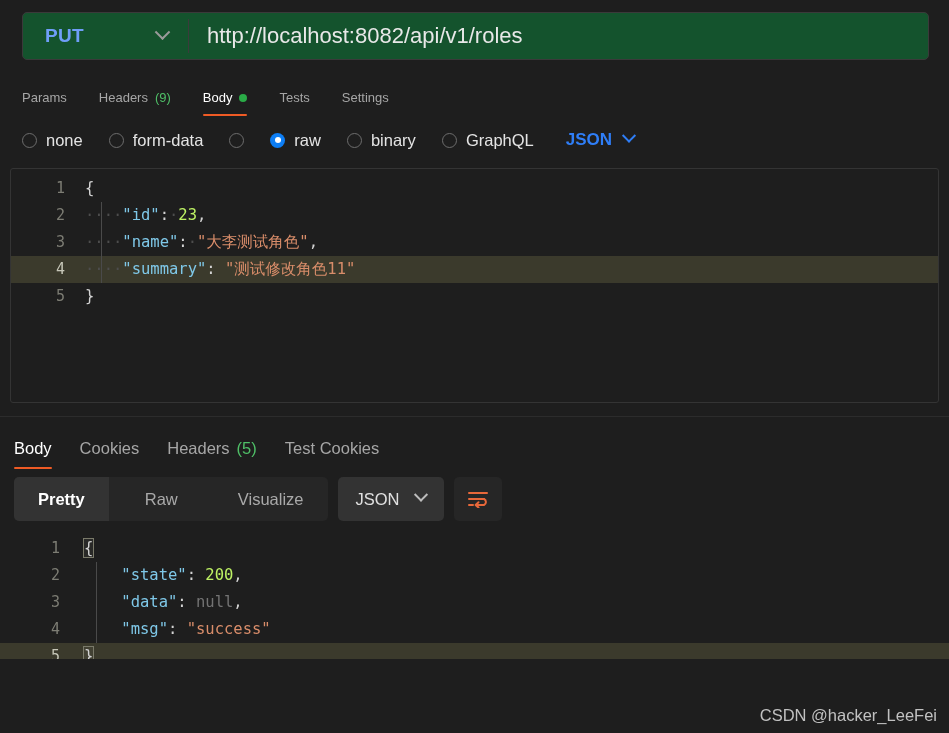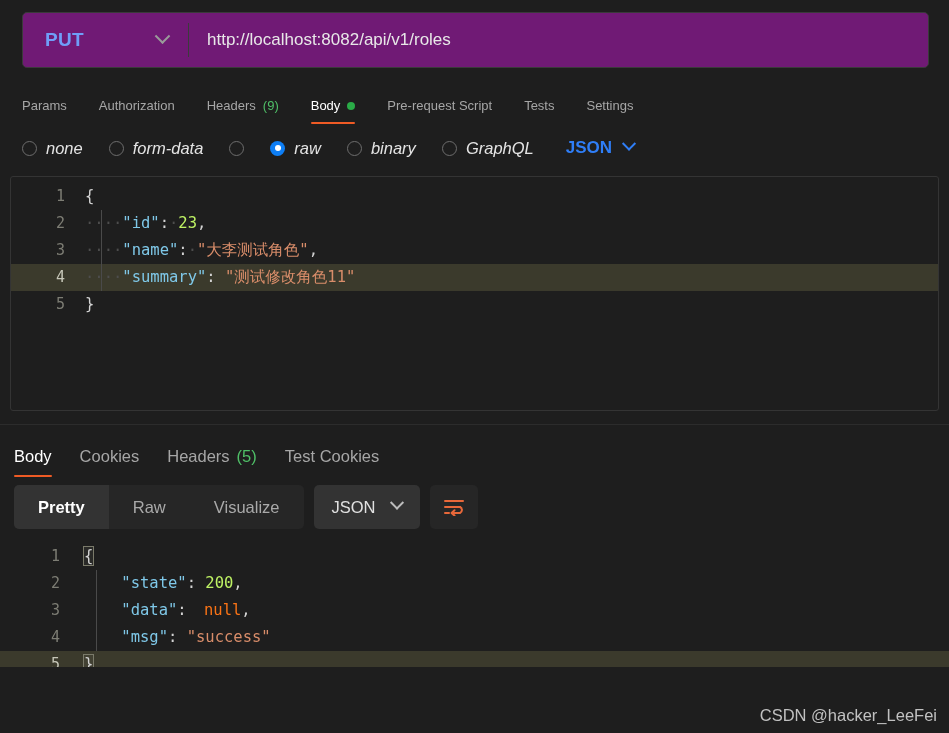"PUT" .urlbar { background: #701a75 -> #14532d; height: 56px -> 48px }
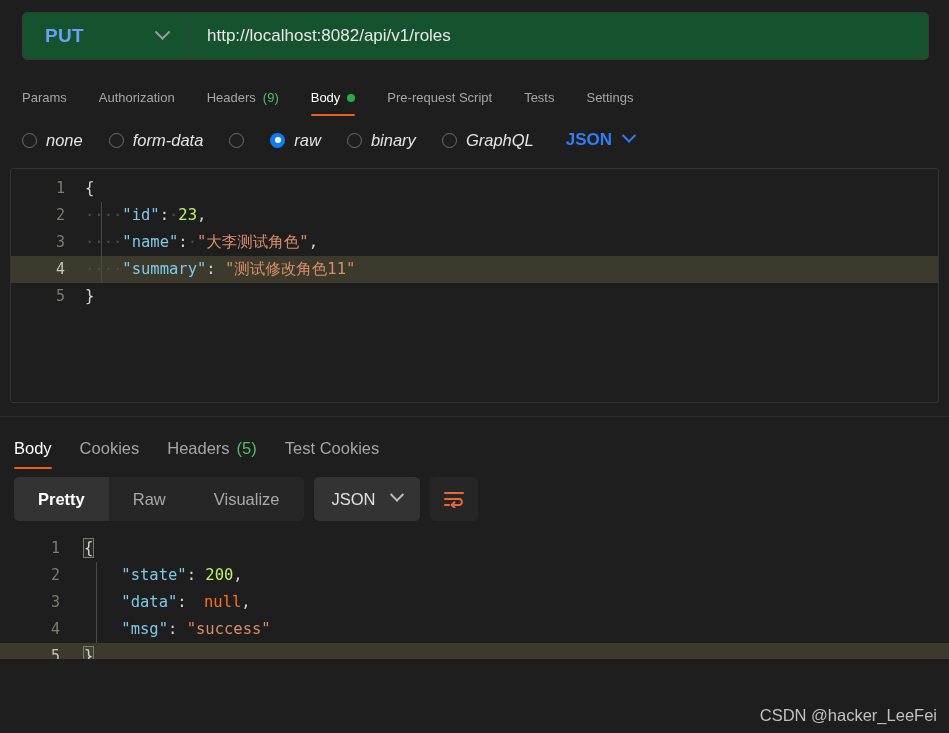"http://localhost:8082/api/v1/roles" .url-input { font-size: 17px -> 22px }
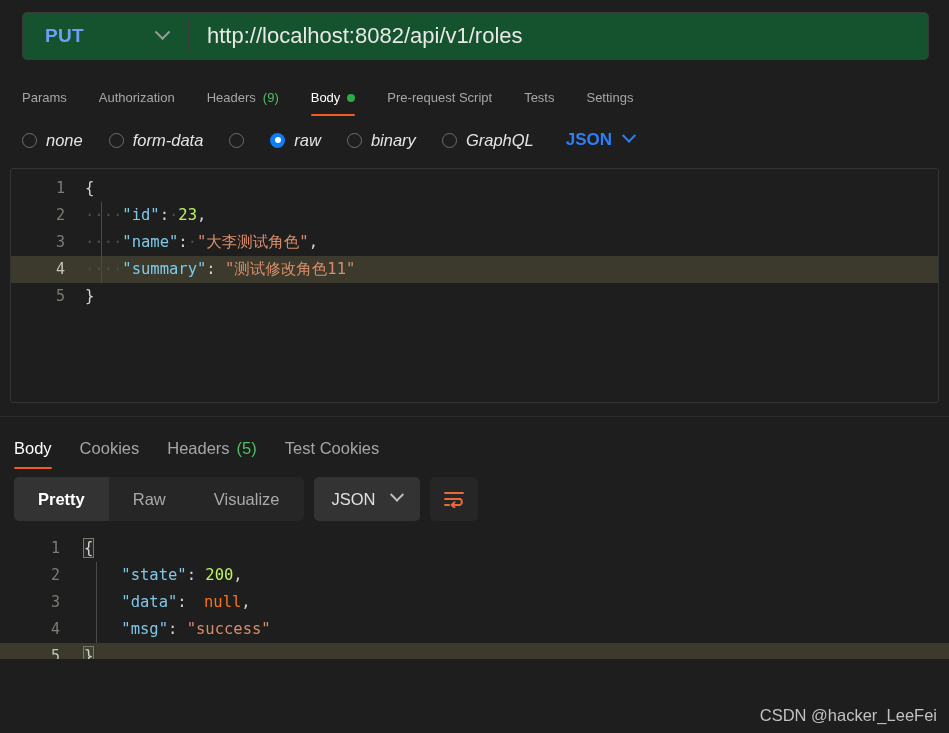"Authorization" div.tab { html: <div> <span>Authorization</span> </div> -> none }
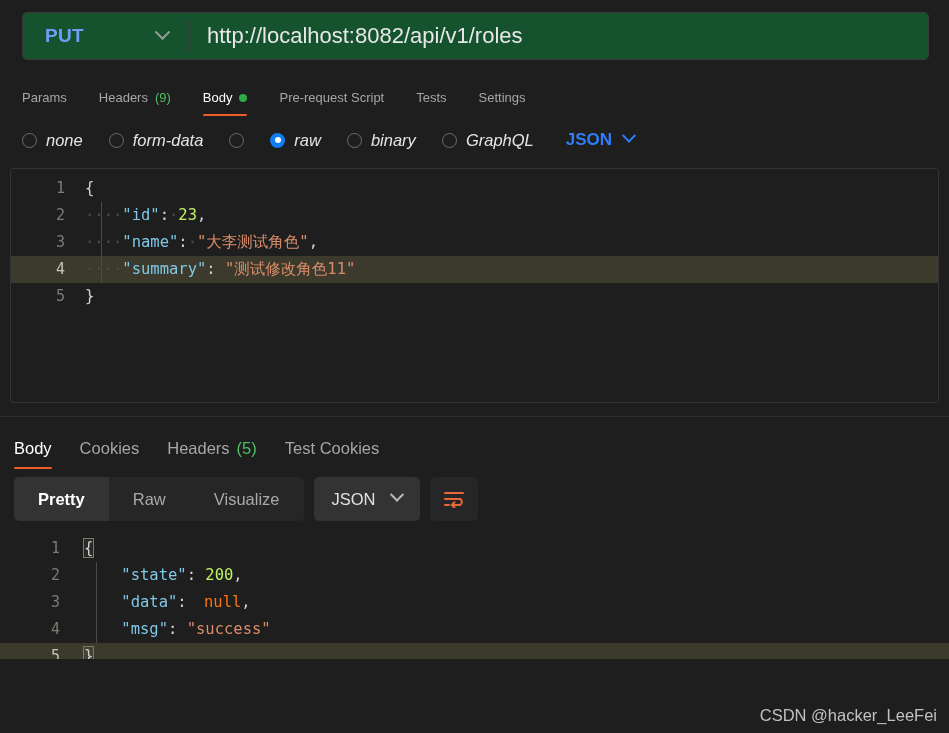"Pre-request Script" div.tab { html: <div> <span>Pre-request Script</span> </div> -> none }
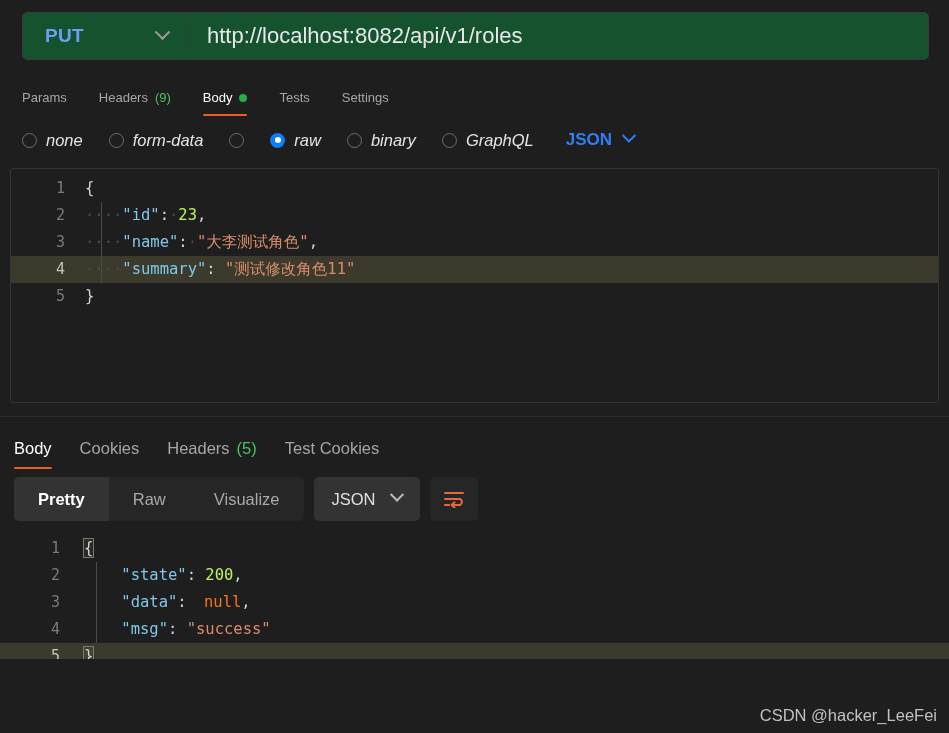"none" .radio-item { font-style: italic -> none }
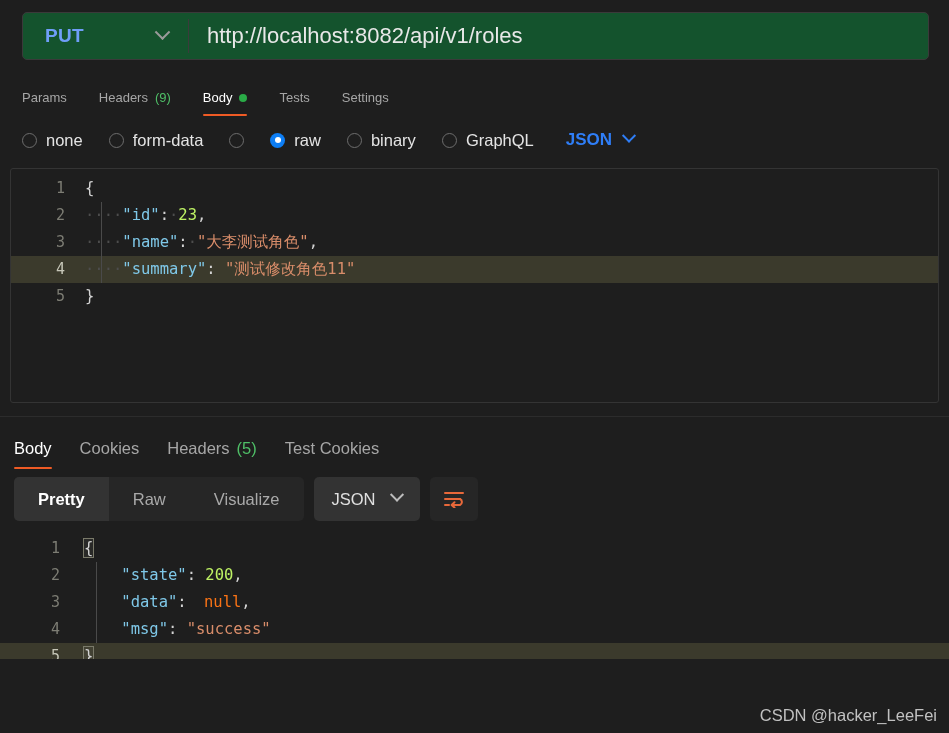"Pretty" .seg { gap: none -> 12px }
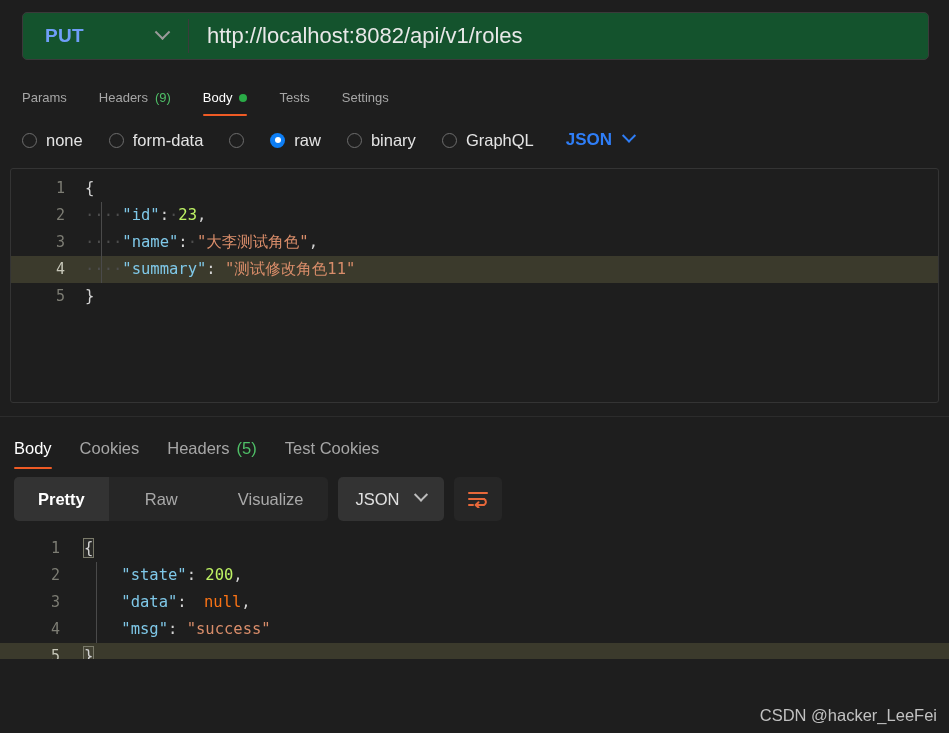"null" .tk-null { color: #f97316 -> #737373; margin-left: 8px -> none }
